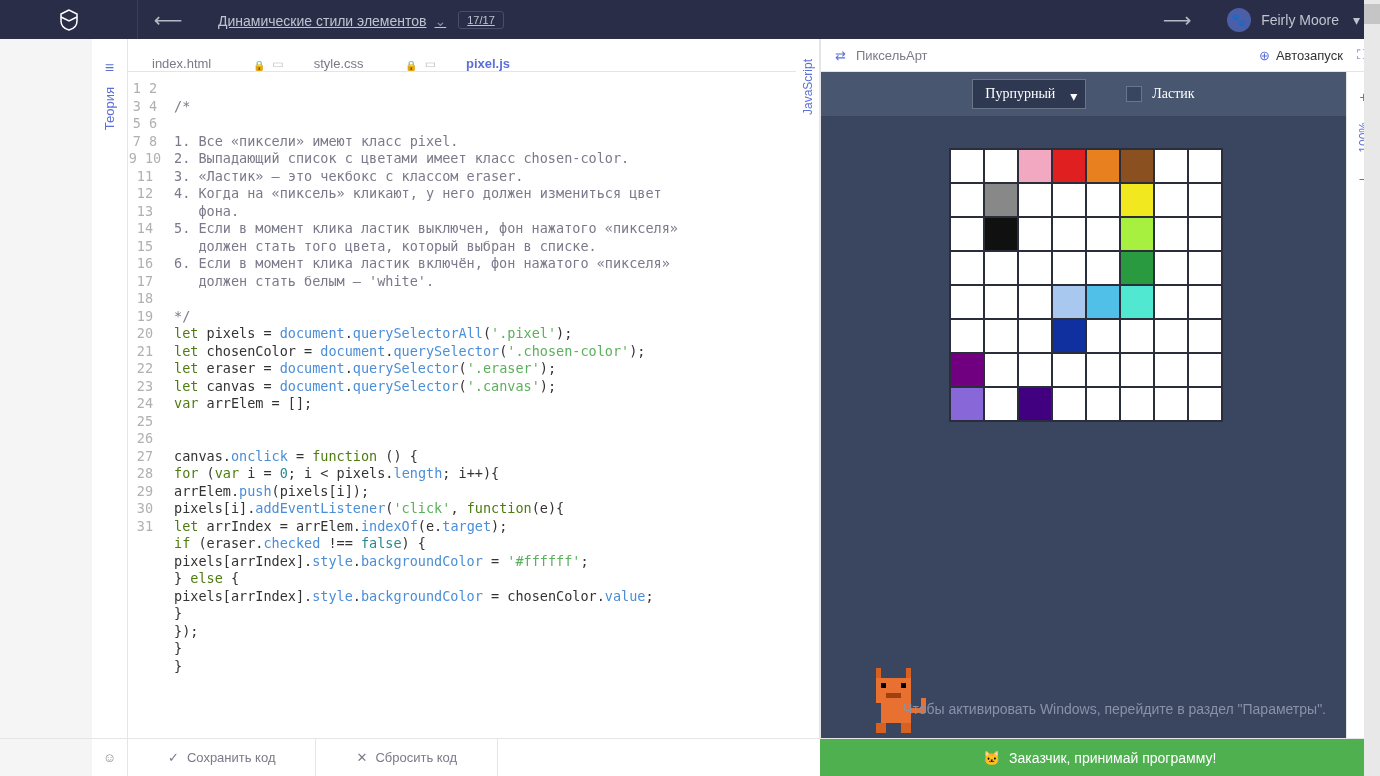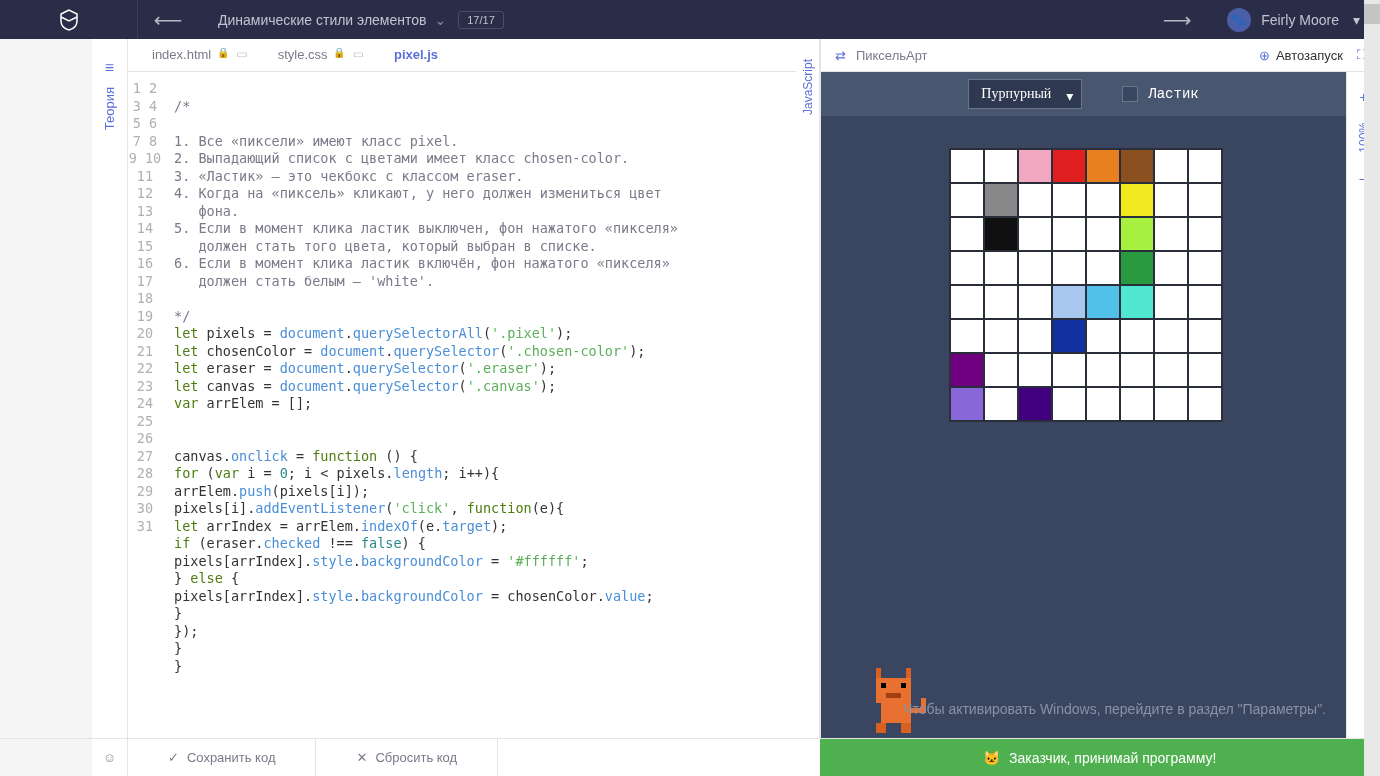"Динамические стили элементов" .lesson-title-cell { align-items: center -> flex-end; text-decoration: none -> underline }
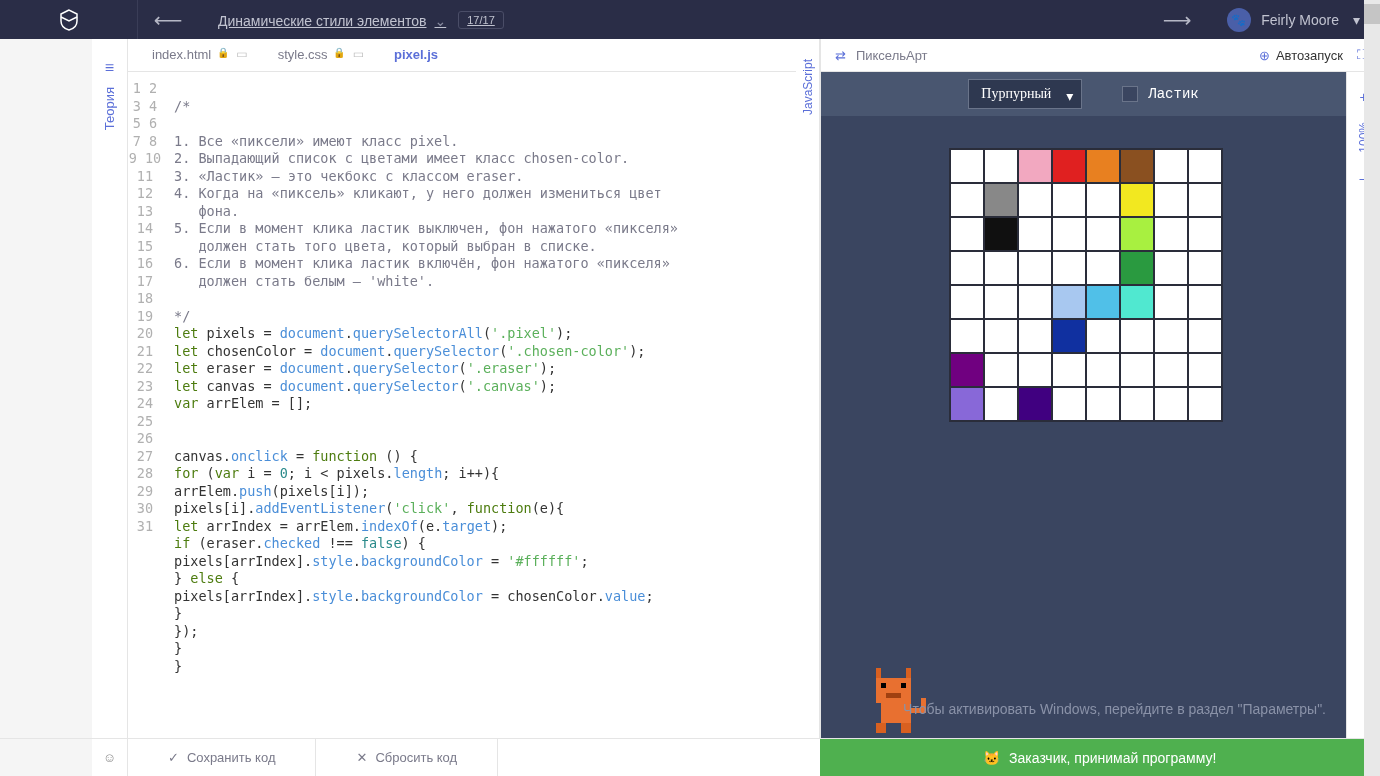"index.html" .file-tab { align-items: flex-start -> flex-end; gap: none -> 36px; padding: 8px 24px -> 0 24px }
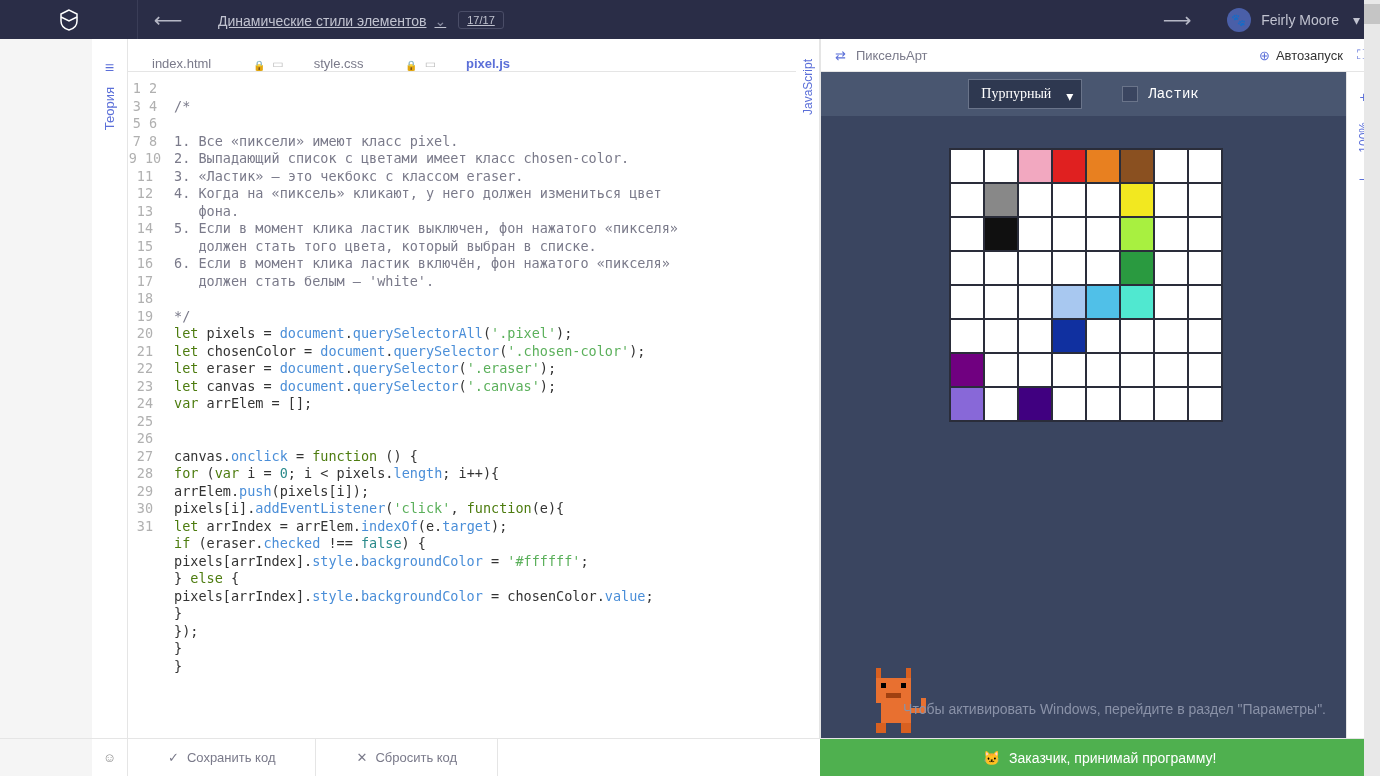"Ластик" .eraser-ctrl { font-family: Liberation Mono, monospace -> Liberation Serif, serif }
